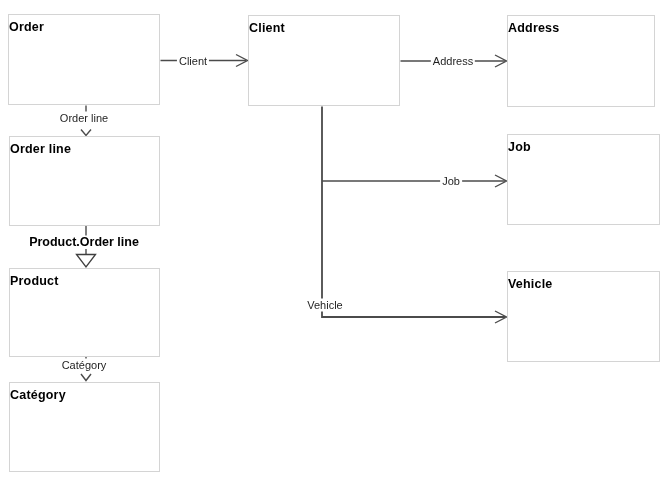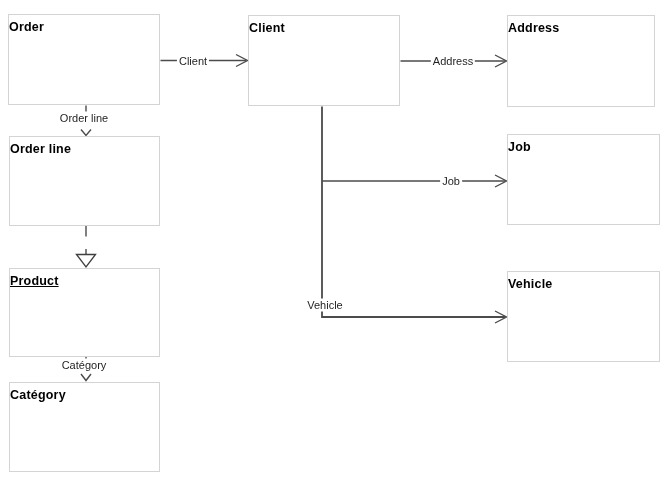"Product.Order line" span.edge-label { html: none -> <span>Product.Order line</span> }
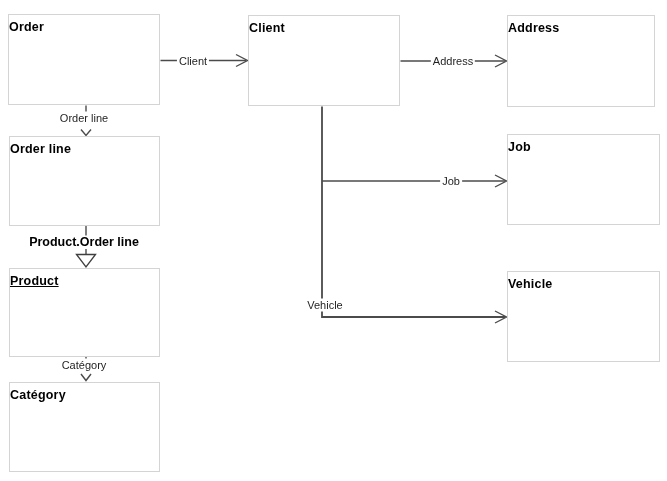"Product" div.entity { text-decoration: underline -> none }
